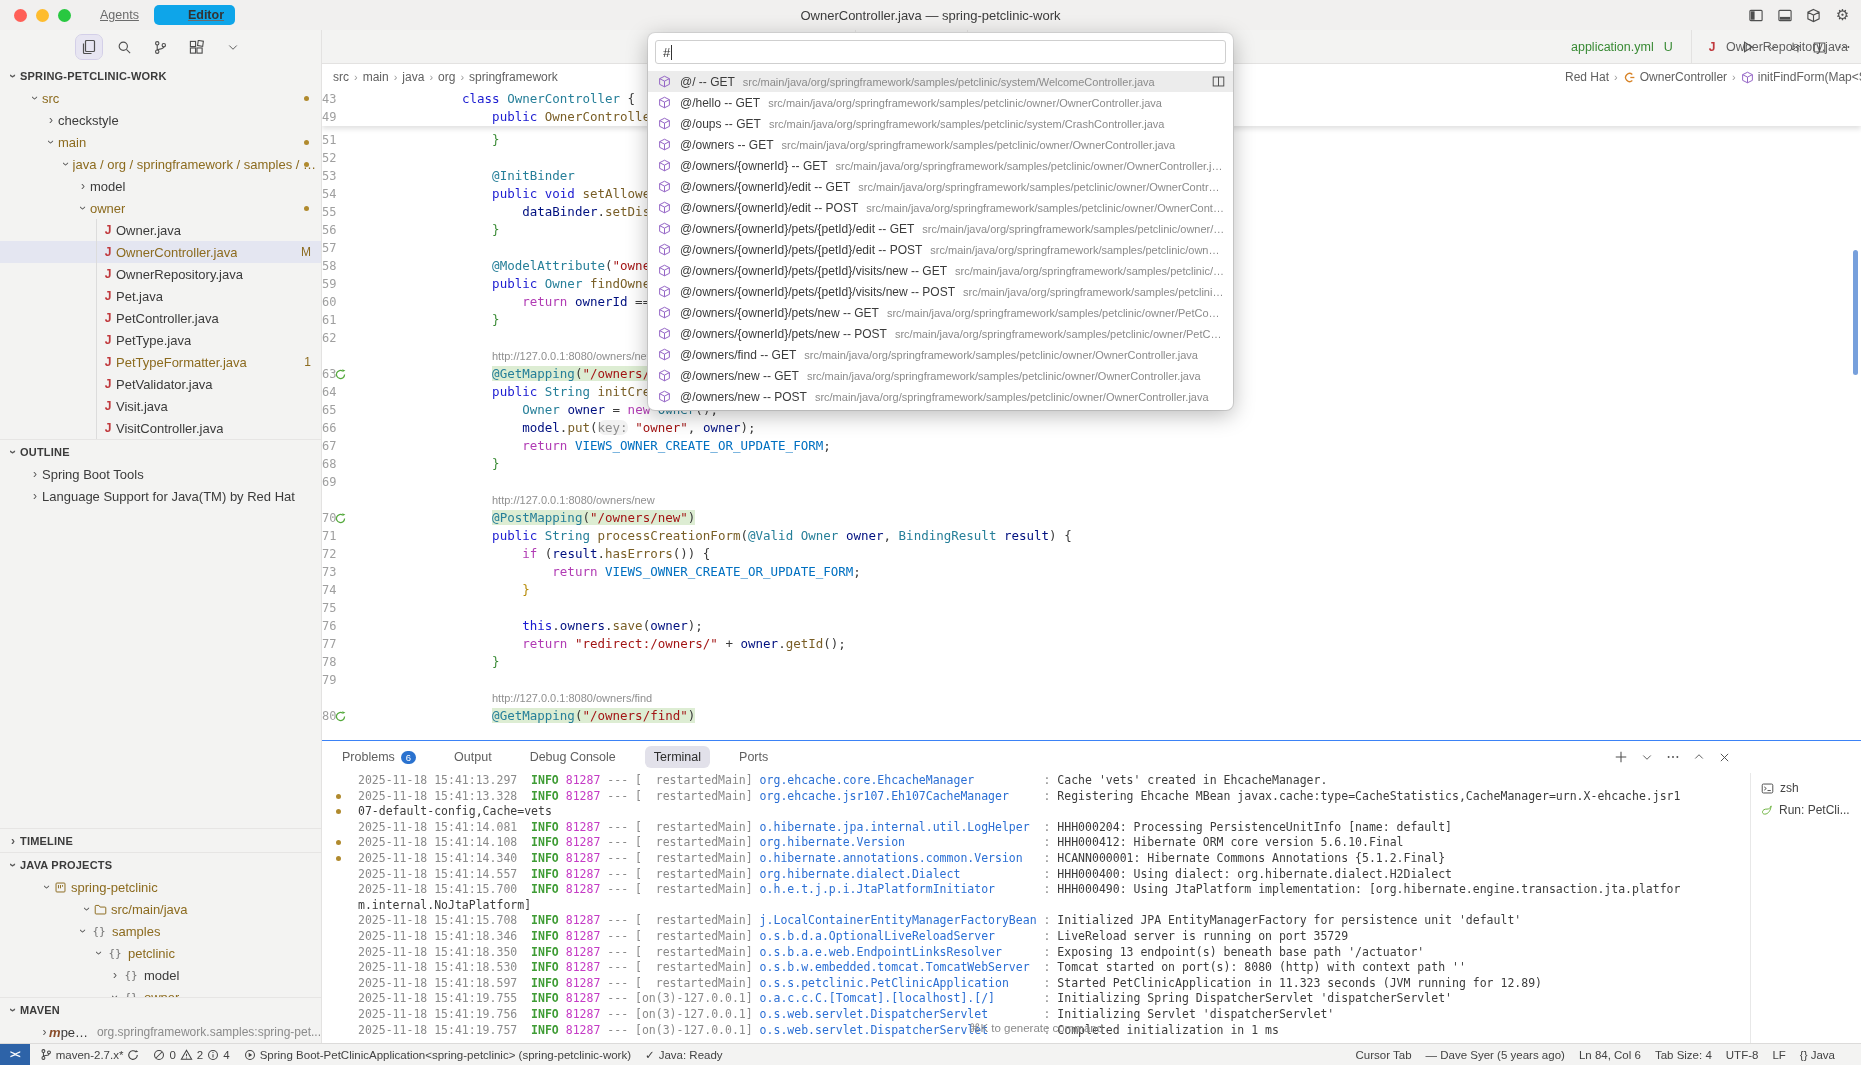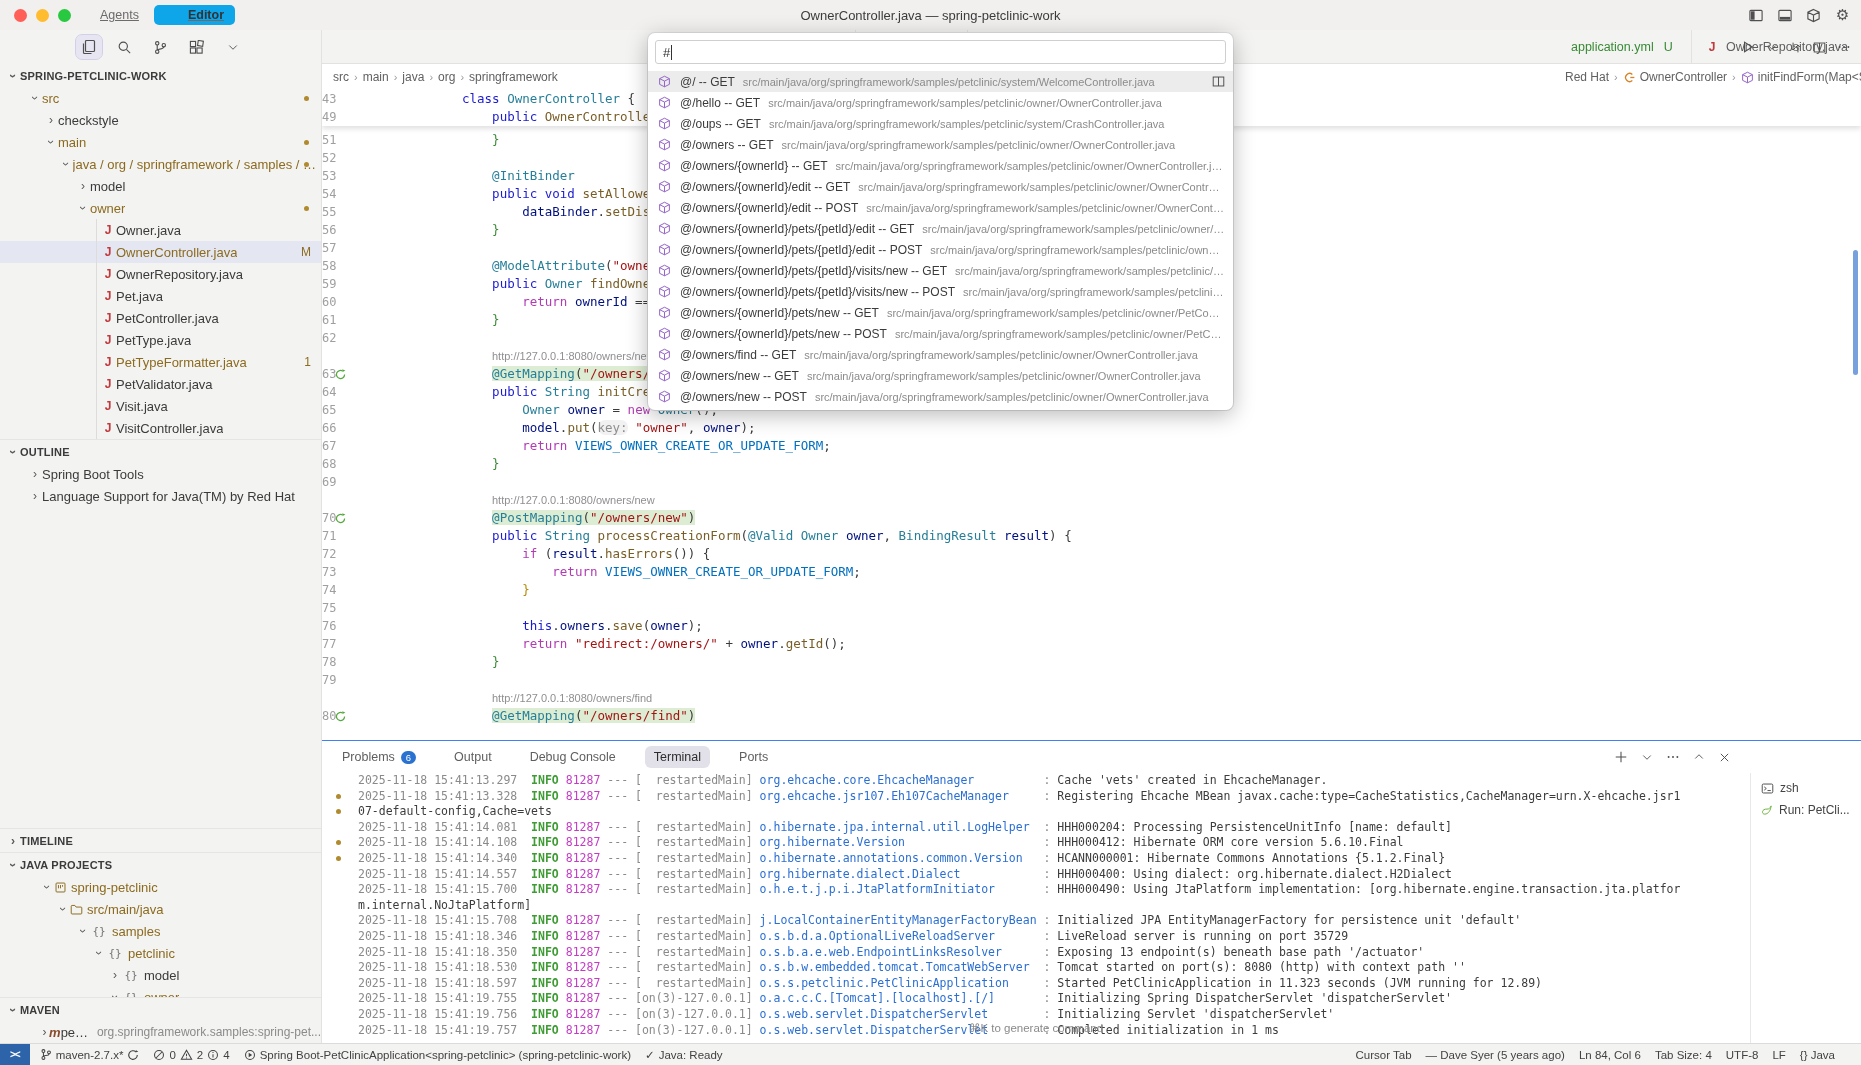"src/main/java" div.tree-row { padding-left: 56px -> 80px }
